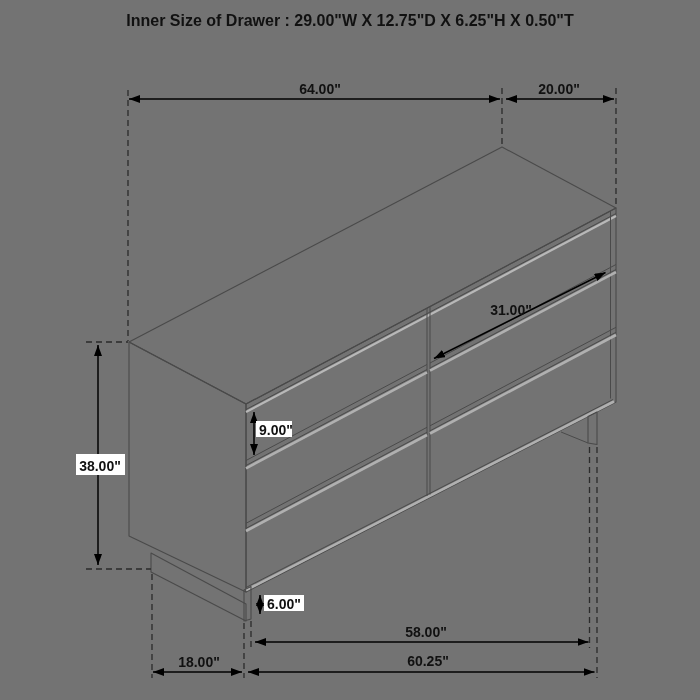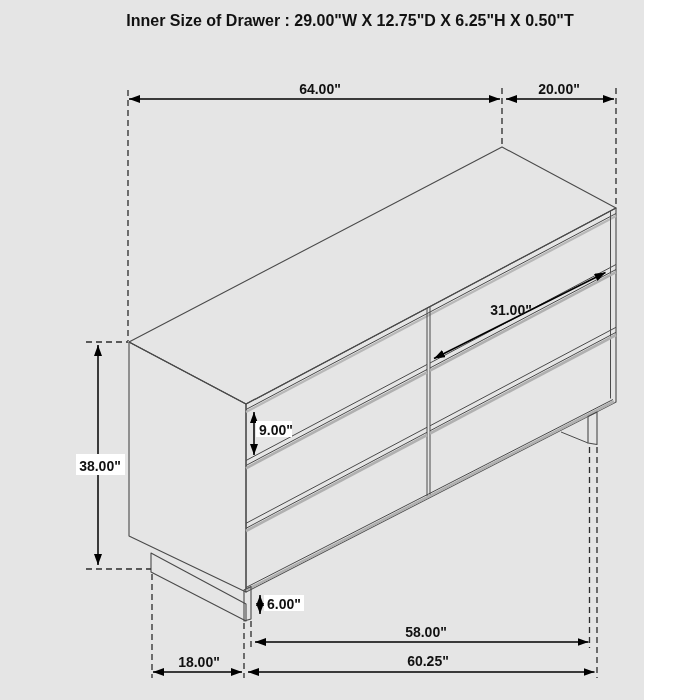"Inner Size of Drawer :" .stage { background: #e5e5e5 -> #737373; width: 644px -> 700px }
